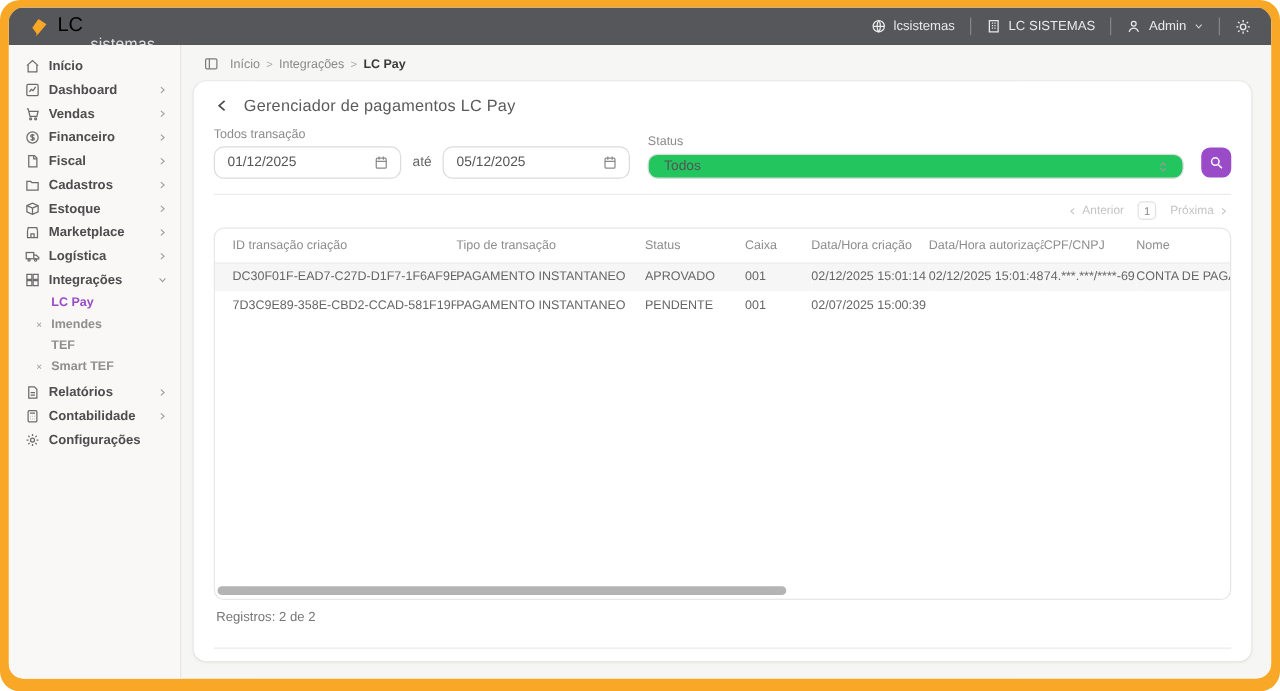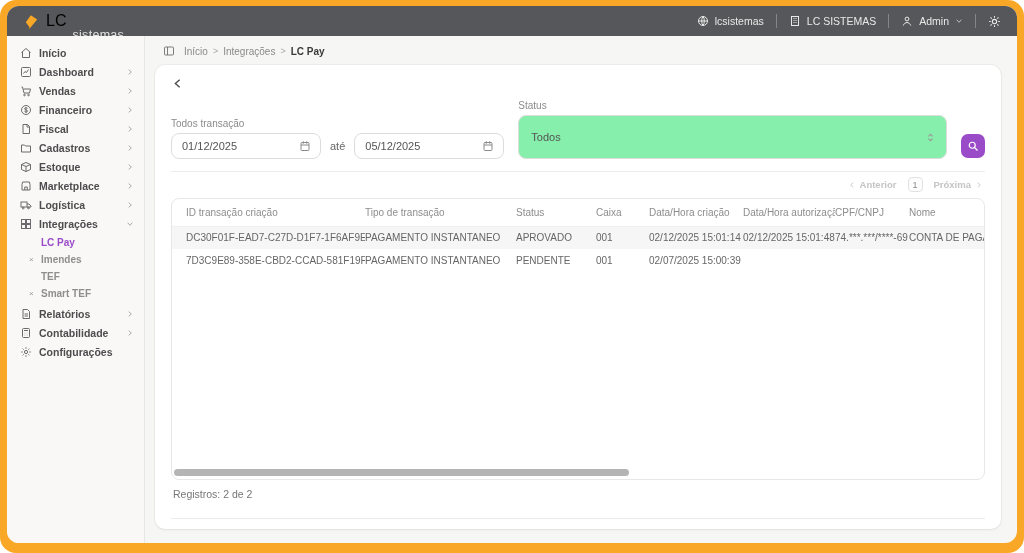"Gerenciador de pagamentos LC Pay" h1 { html: none -> <h1>Gerenciador de pagamentos LC Pay</h1> }
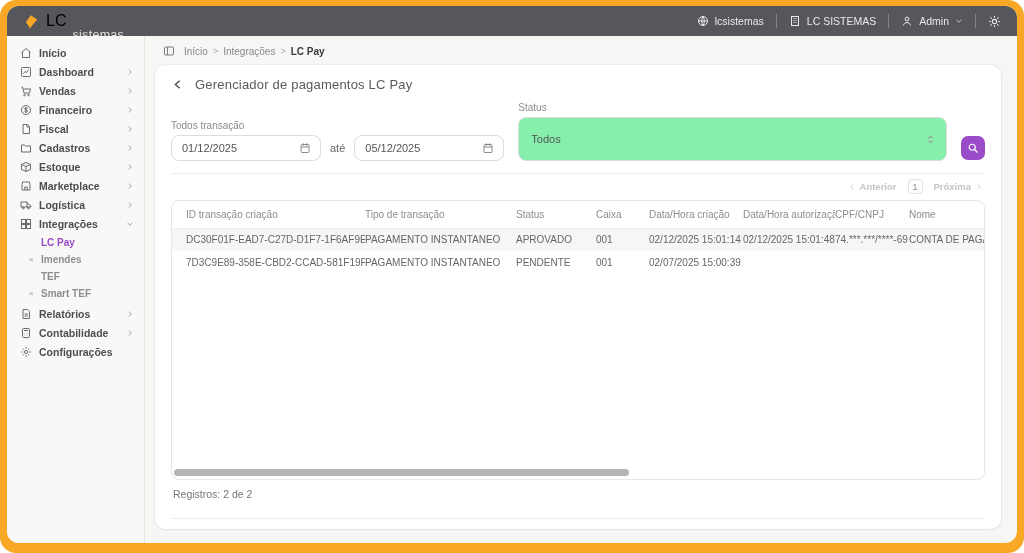"Todos" .select { background: #86efac -> #22c55e; height: 44px -> 20px }
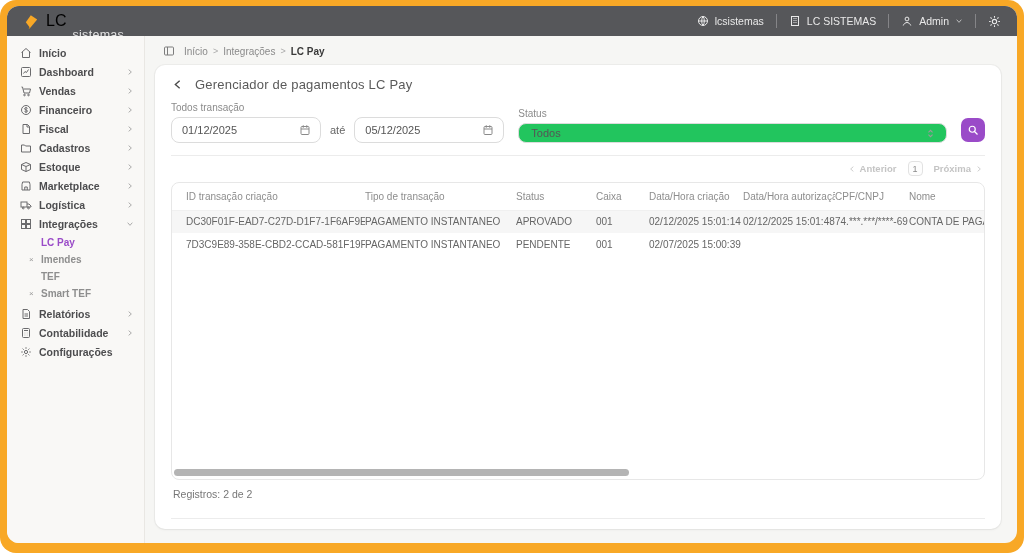"Anterior" .pg { font-weight: bold -> none }
